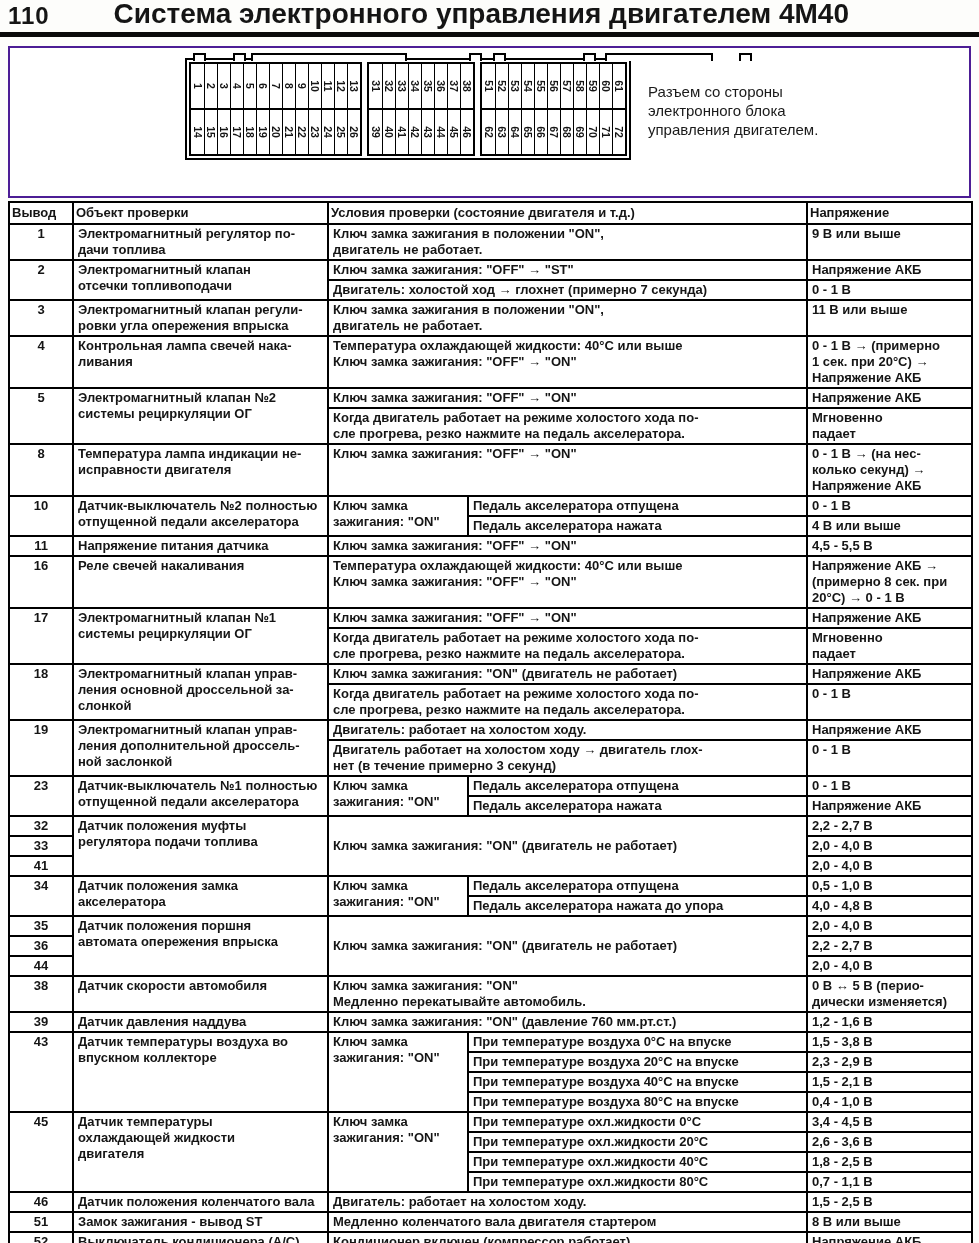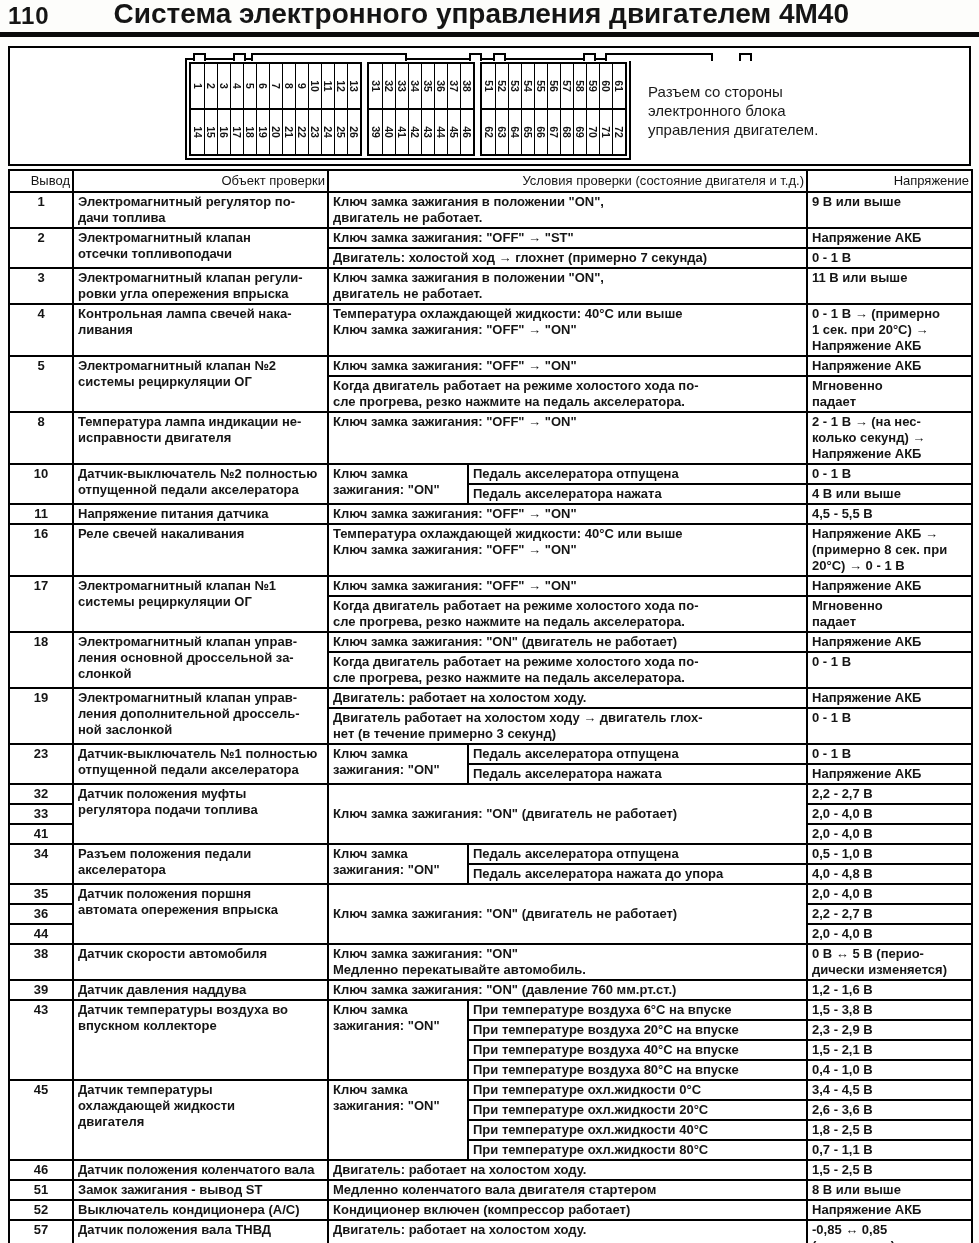"Разъем со стороны" .diagram-box { border: 2px solid #000000 -> 2px solid #4c1d95; height: 120px -> 152px }
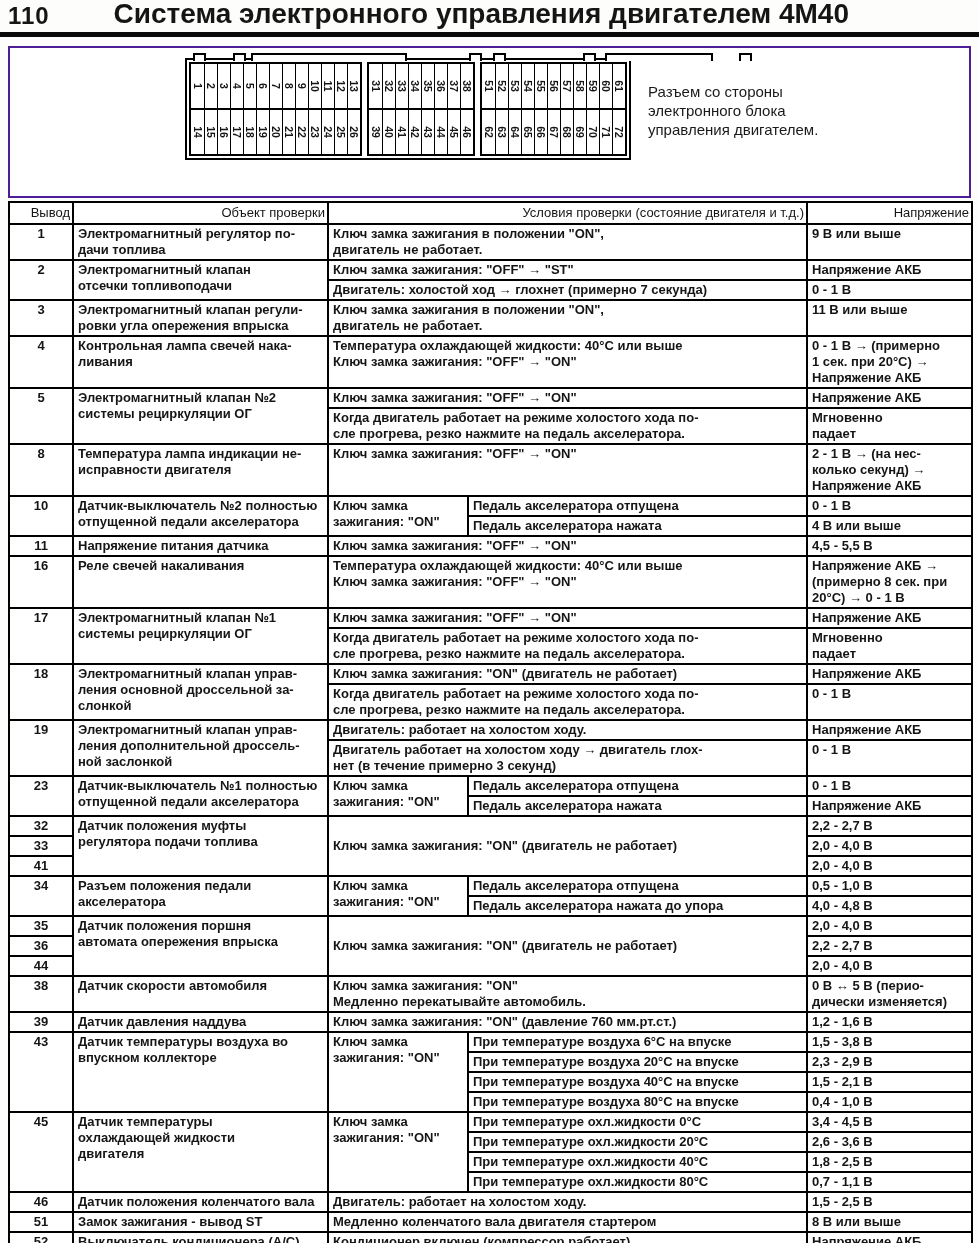"Вывод" .volt-table th { font-weight: normal -> bold; text-align: right -> left }
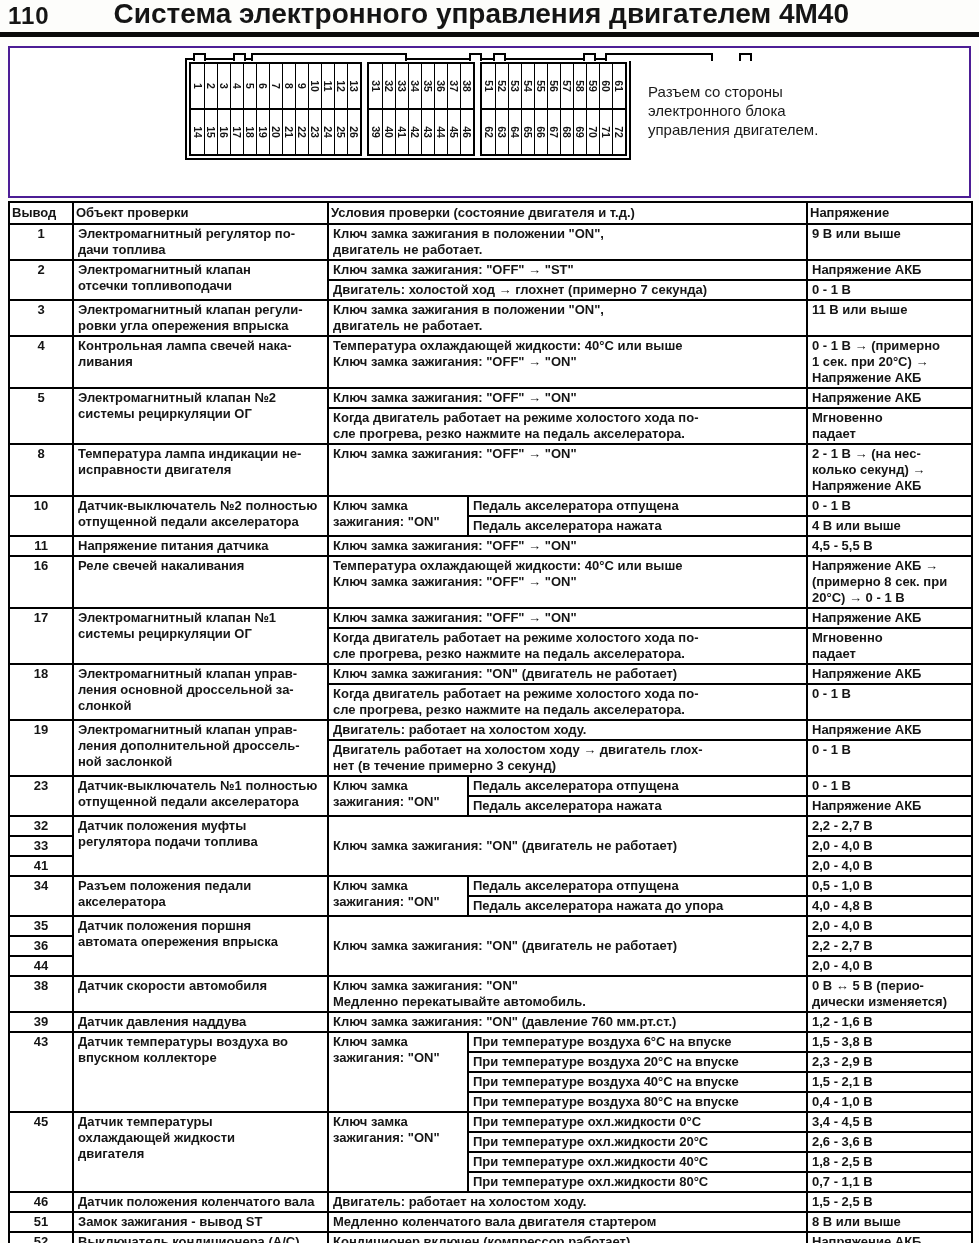"2 - 1 В →" td.volt-c { text: 2 -> 0 }
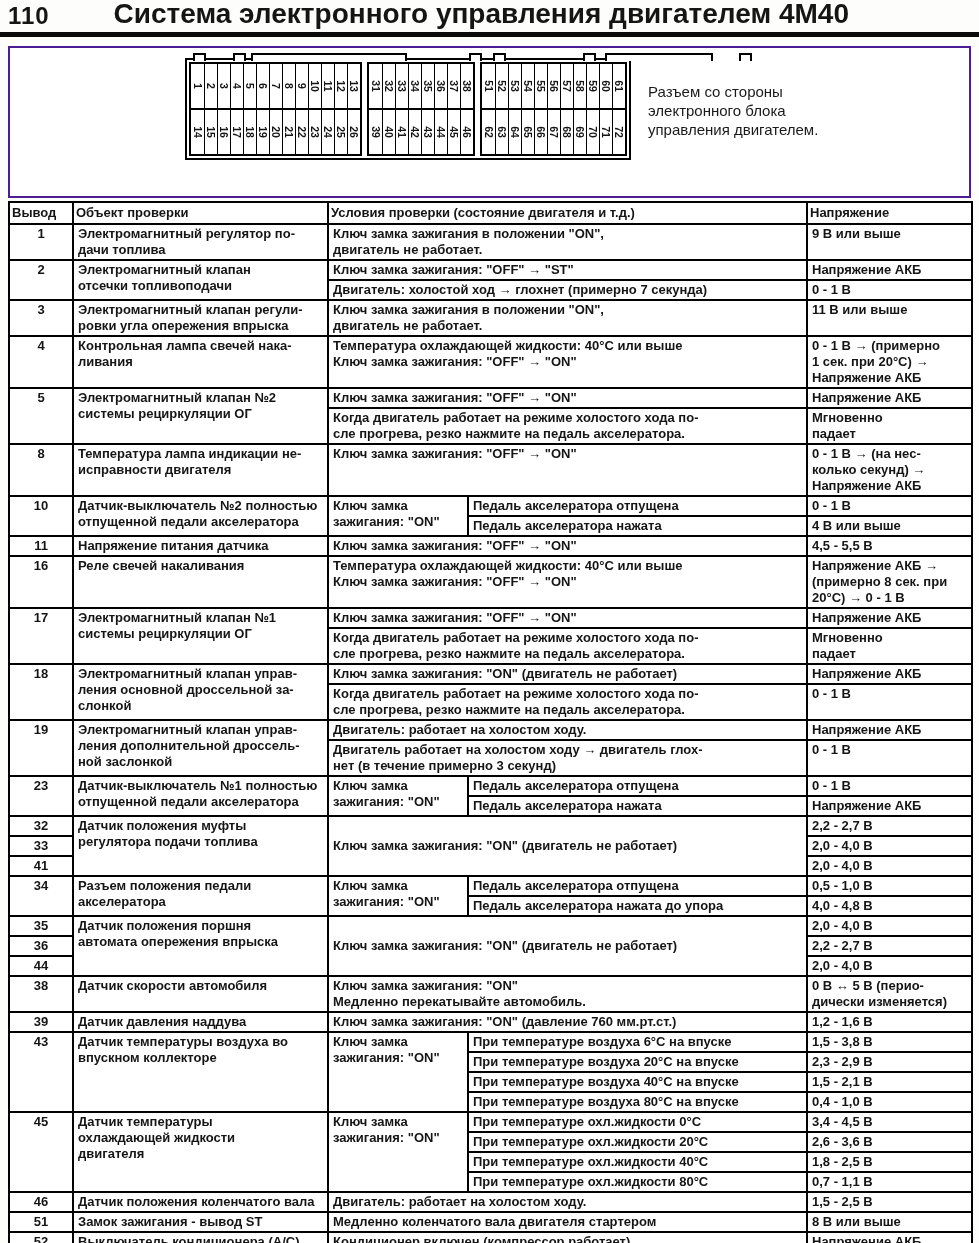"Разъем положения педали" td.obj-c { text: Разъем положения педали -> Датчик положения замка }
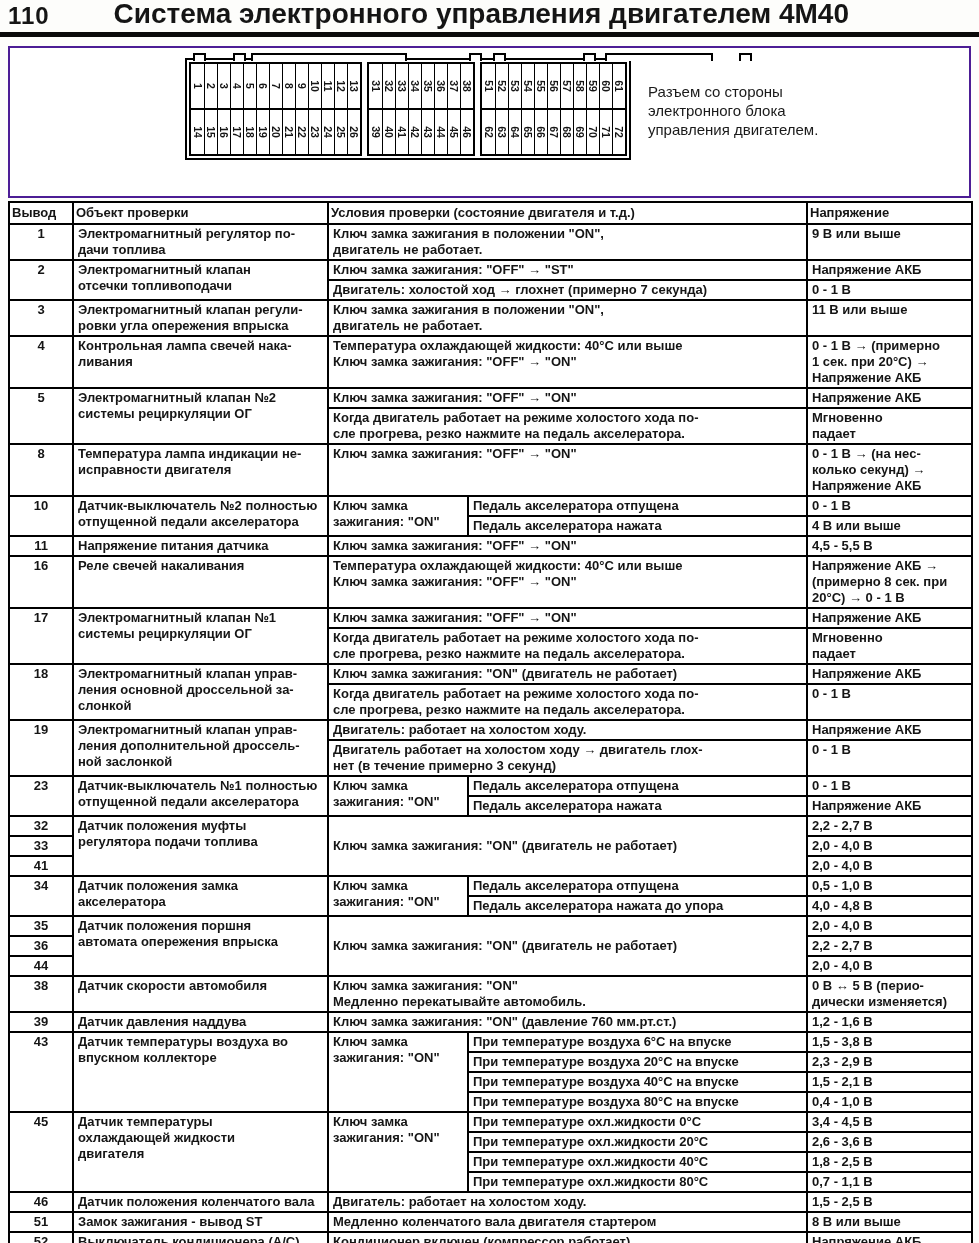"При температуре воздуха 6°С на" td.cond-c { text: 6 -> 0 }
